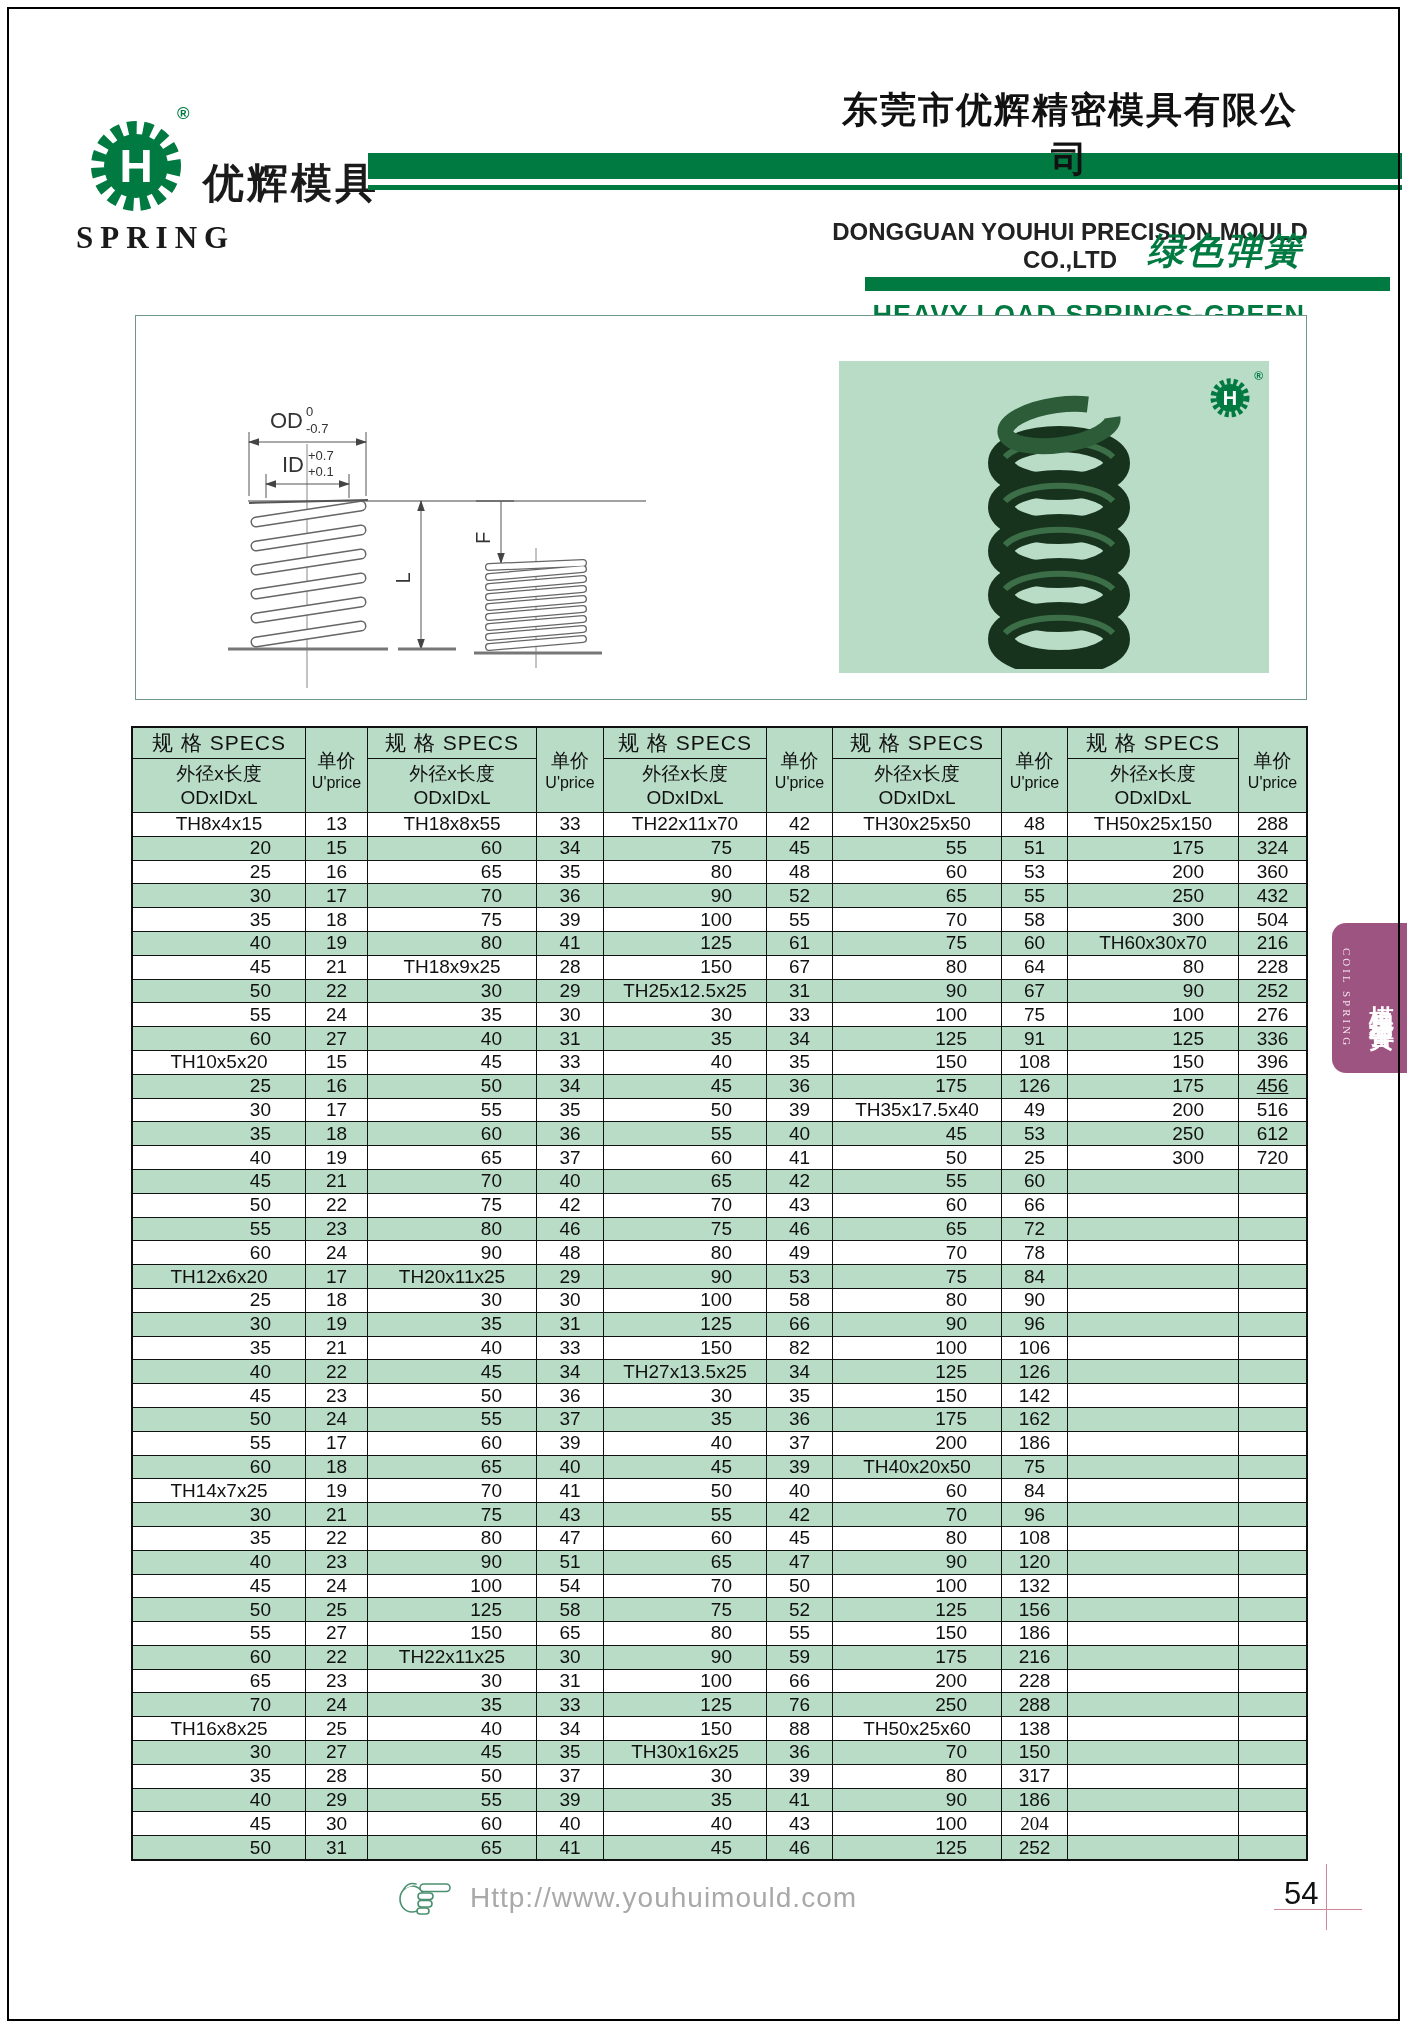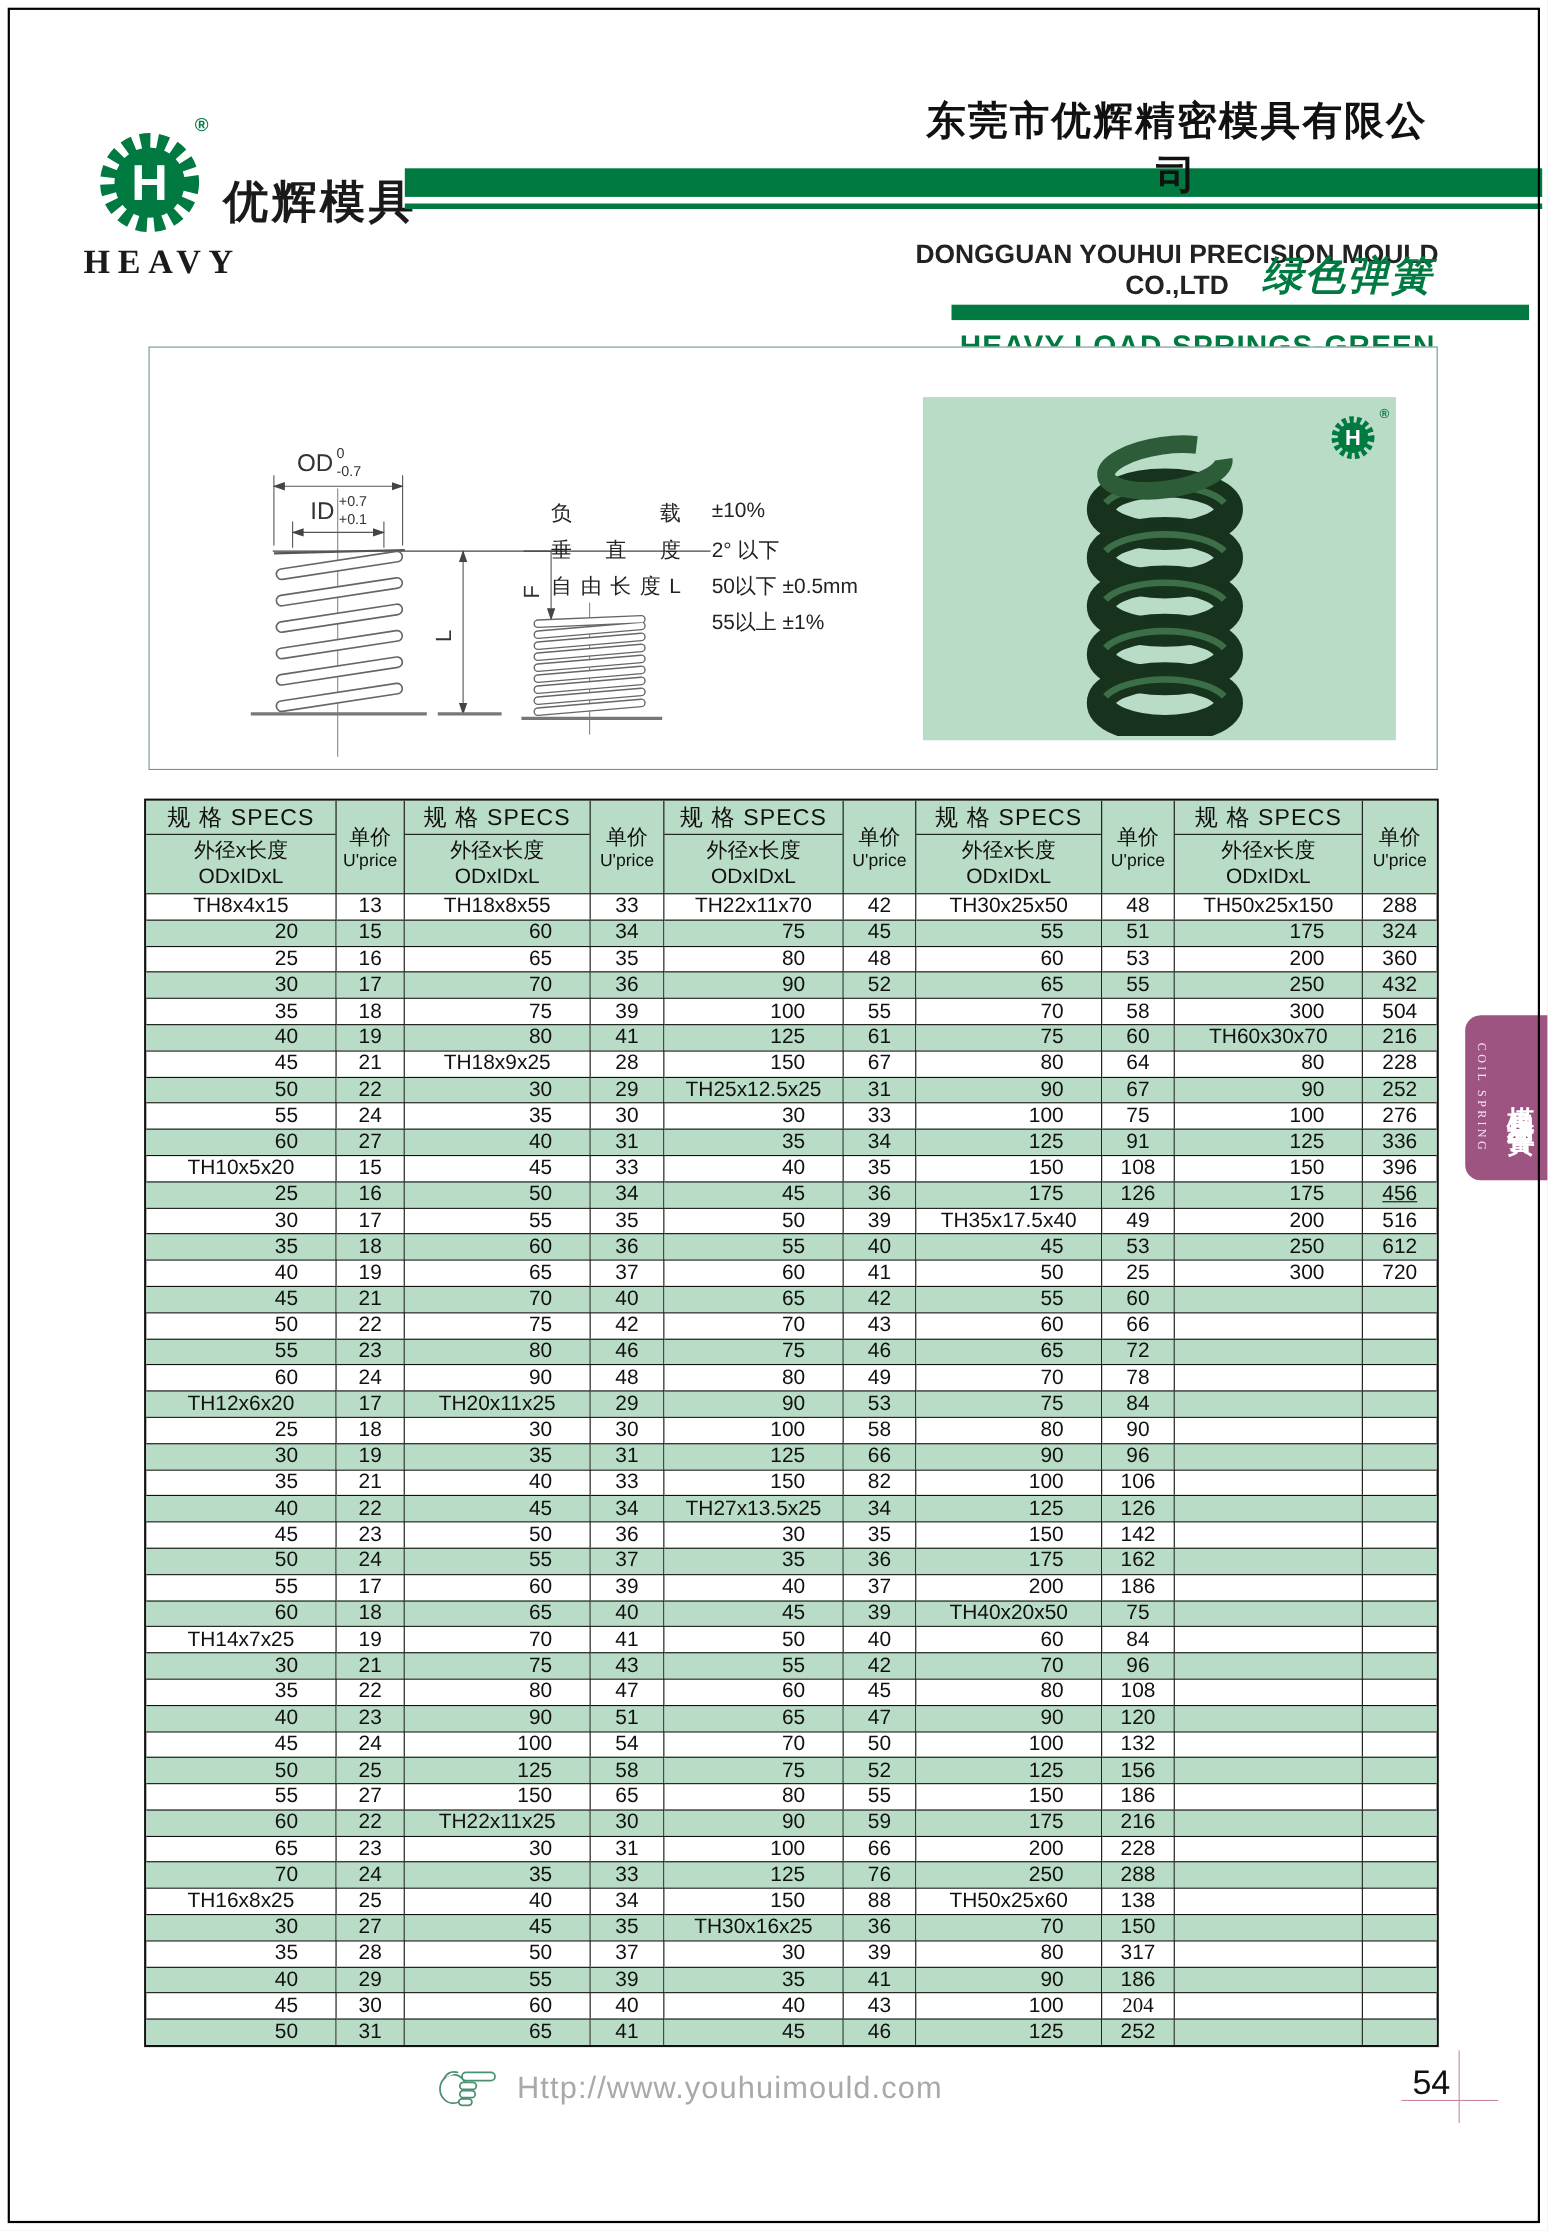"HEAVY" div.logo-en { text: HEAVY -> SPRING }
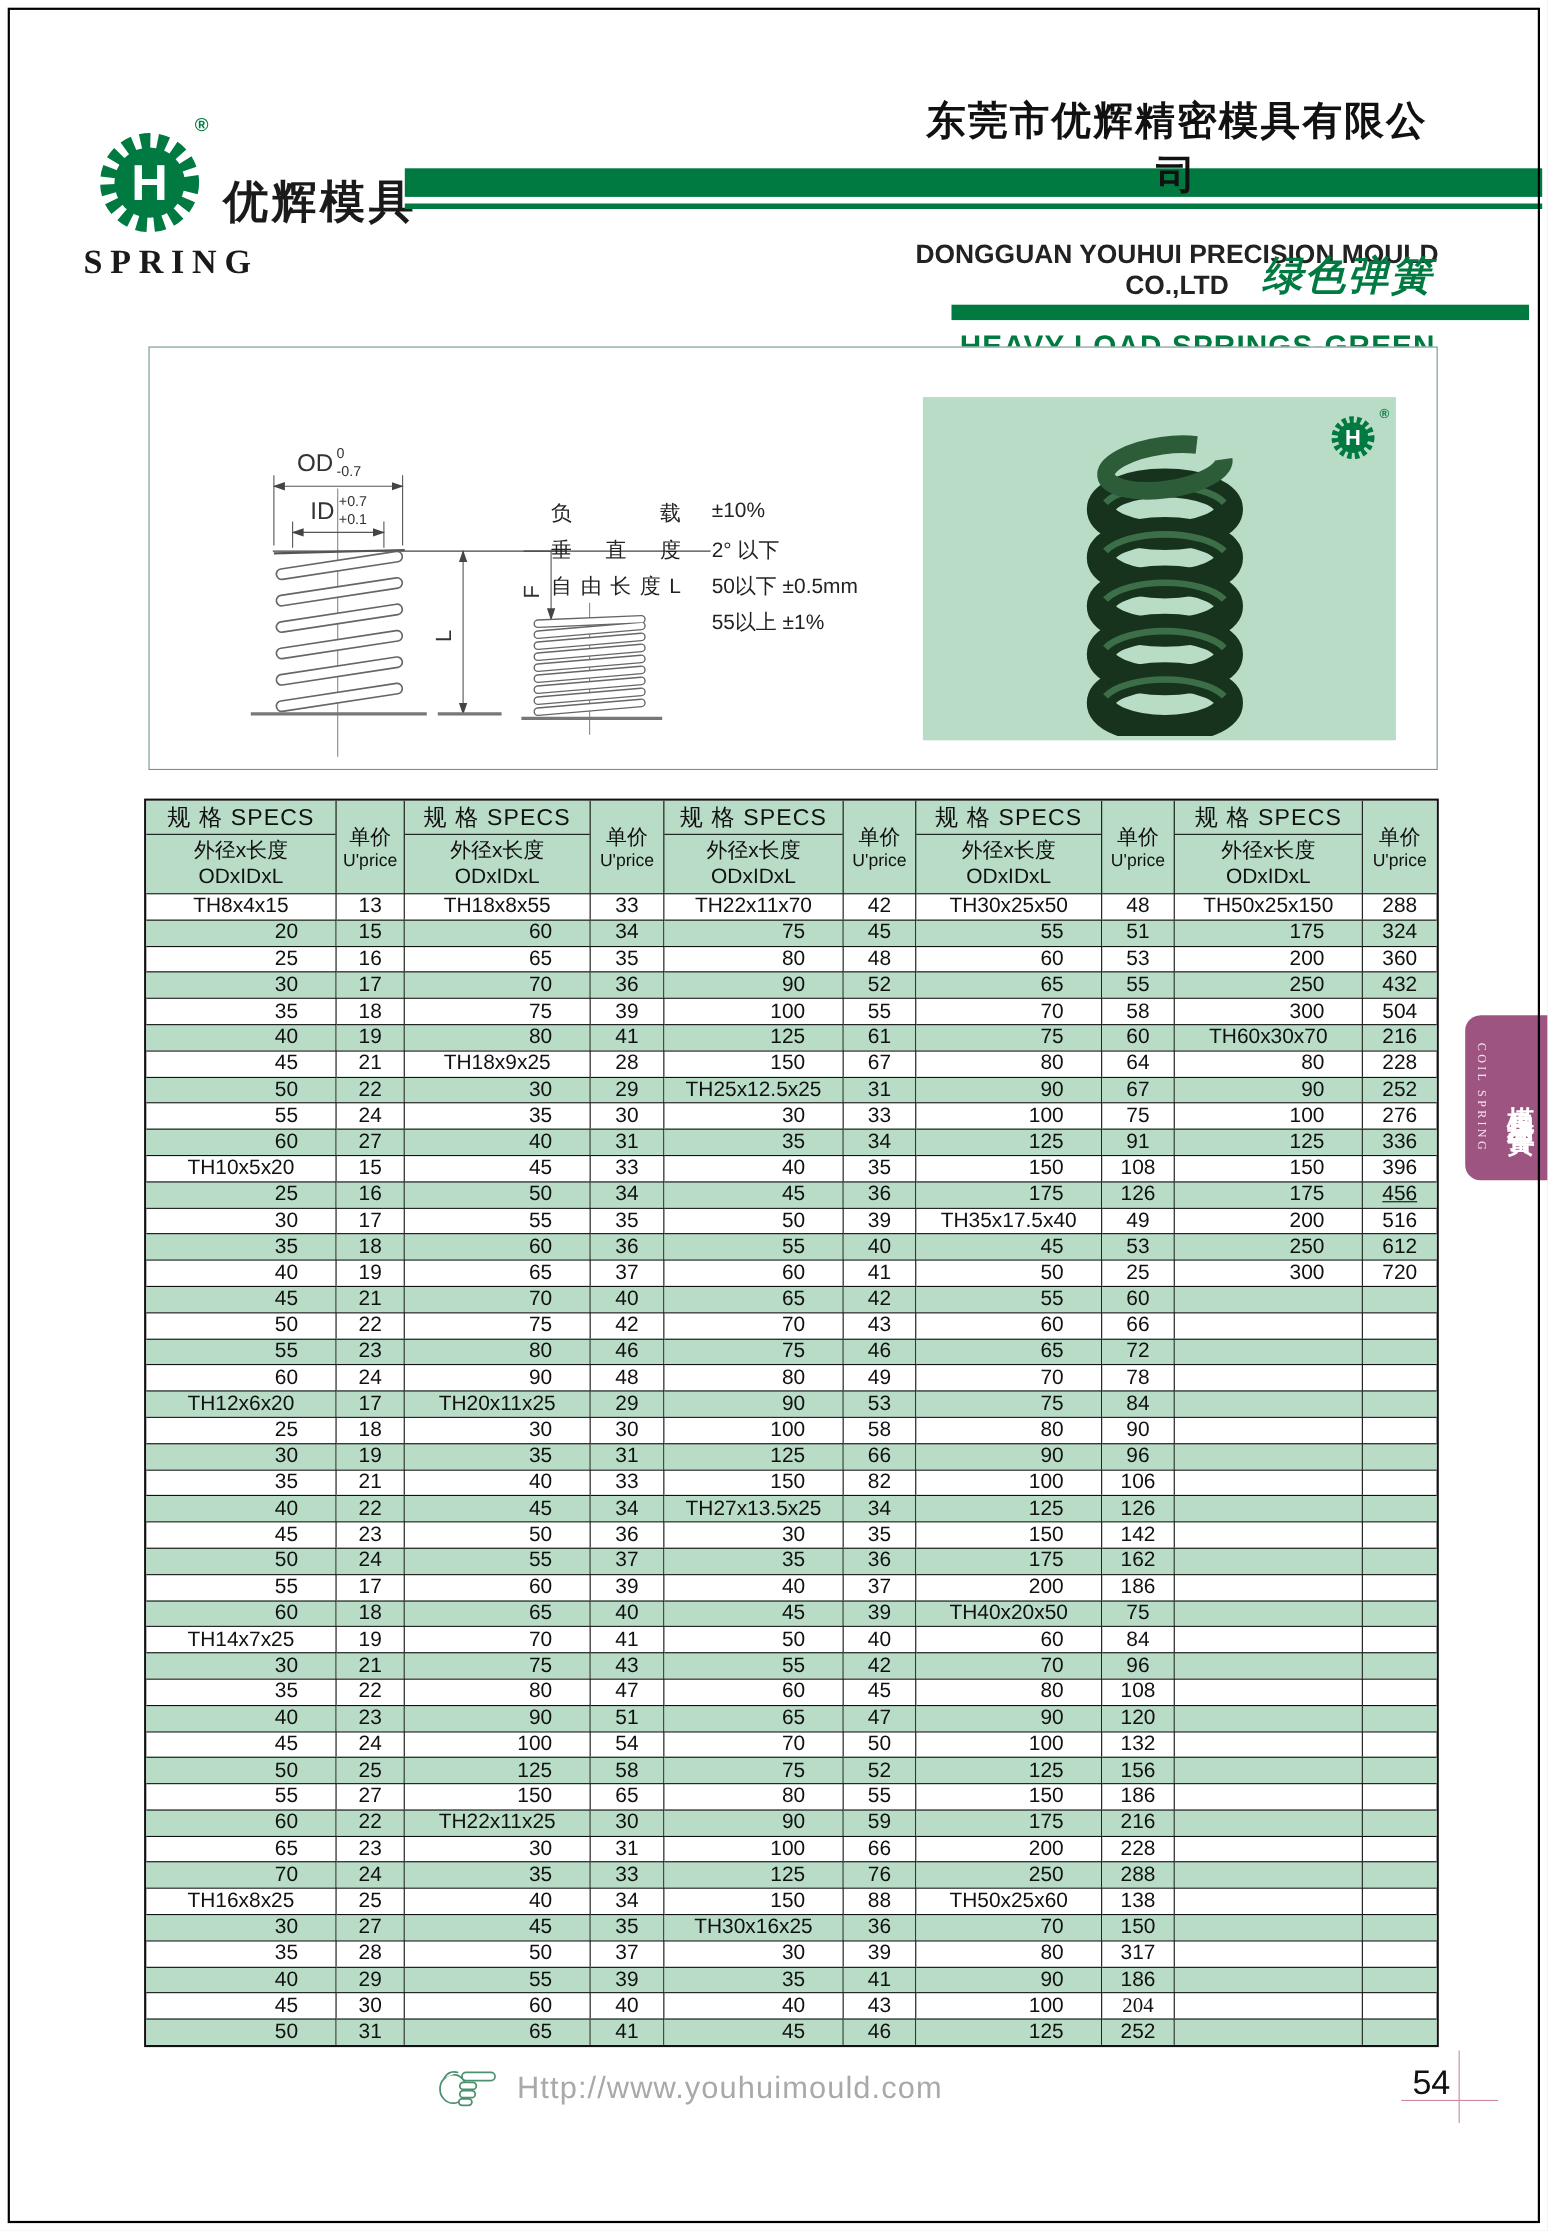"负 载" div.notes { html: <div> <div> <span>负 载</span> <span>±10%</span> </div> <div> <span>垂 直 度</span> <span>2° 以下</span> </div> <div> <span>自由长度L</span> <span>50以下 ±0.5mm</span> </div> <div> <span></span> <span>55以上 ±1%</span> </div> </div> -> none }
